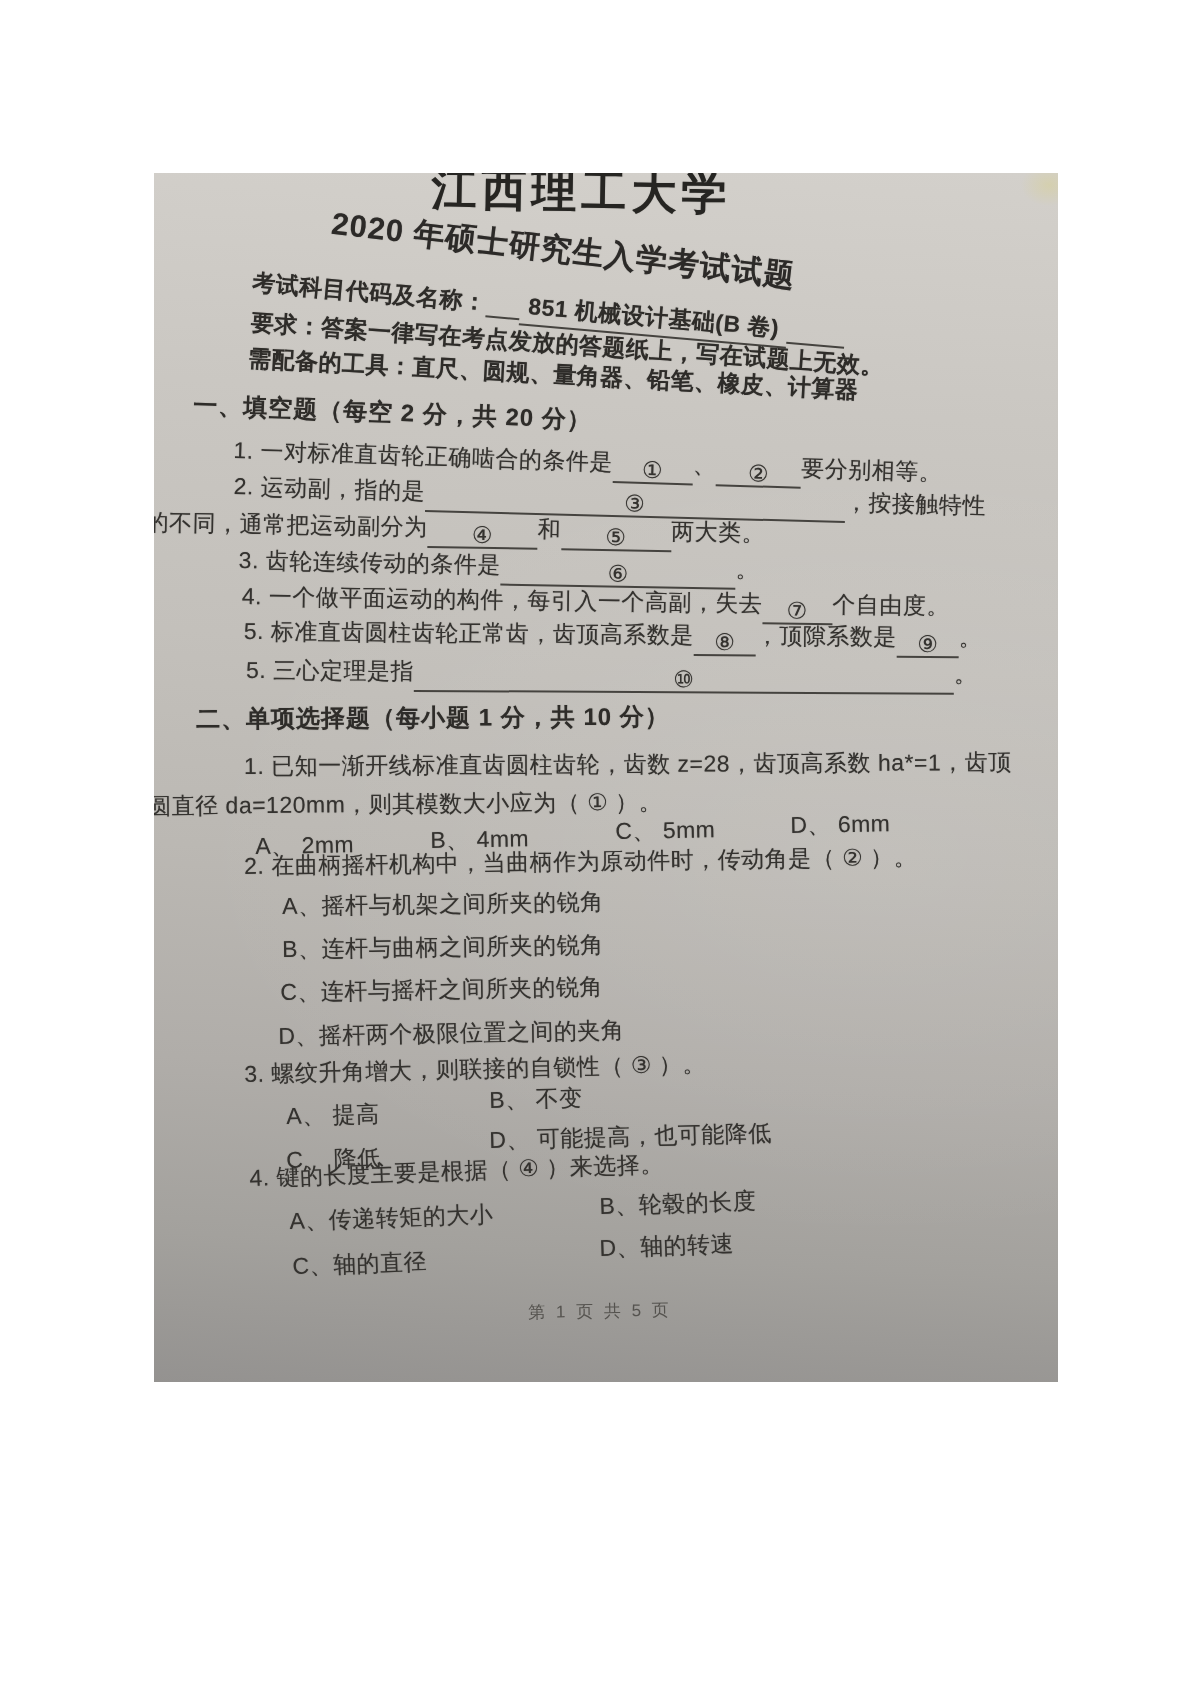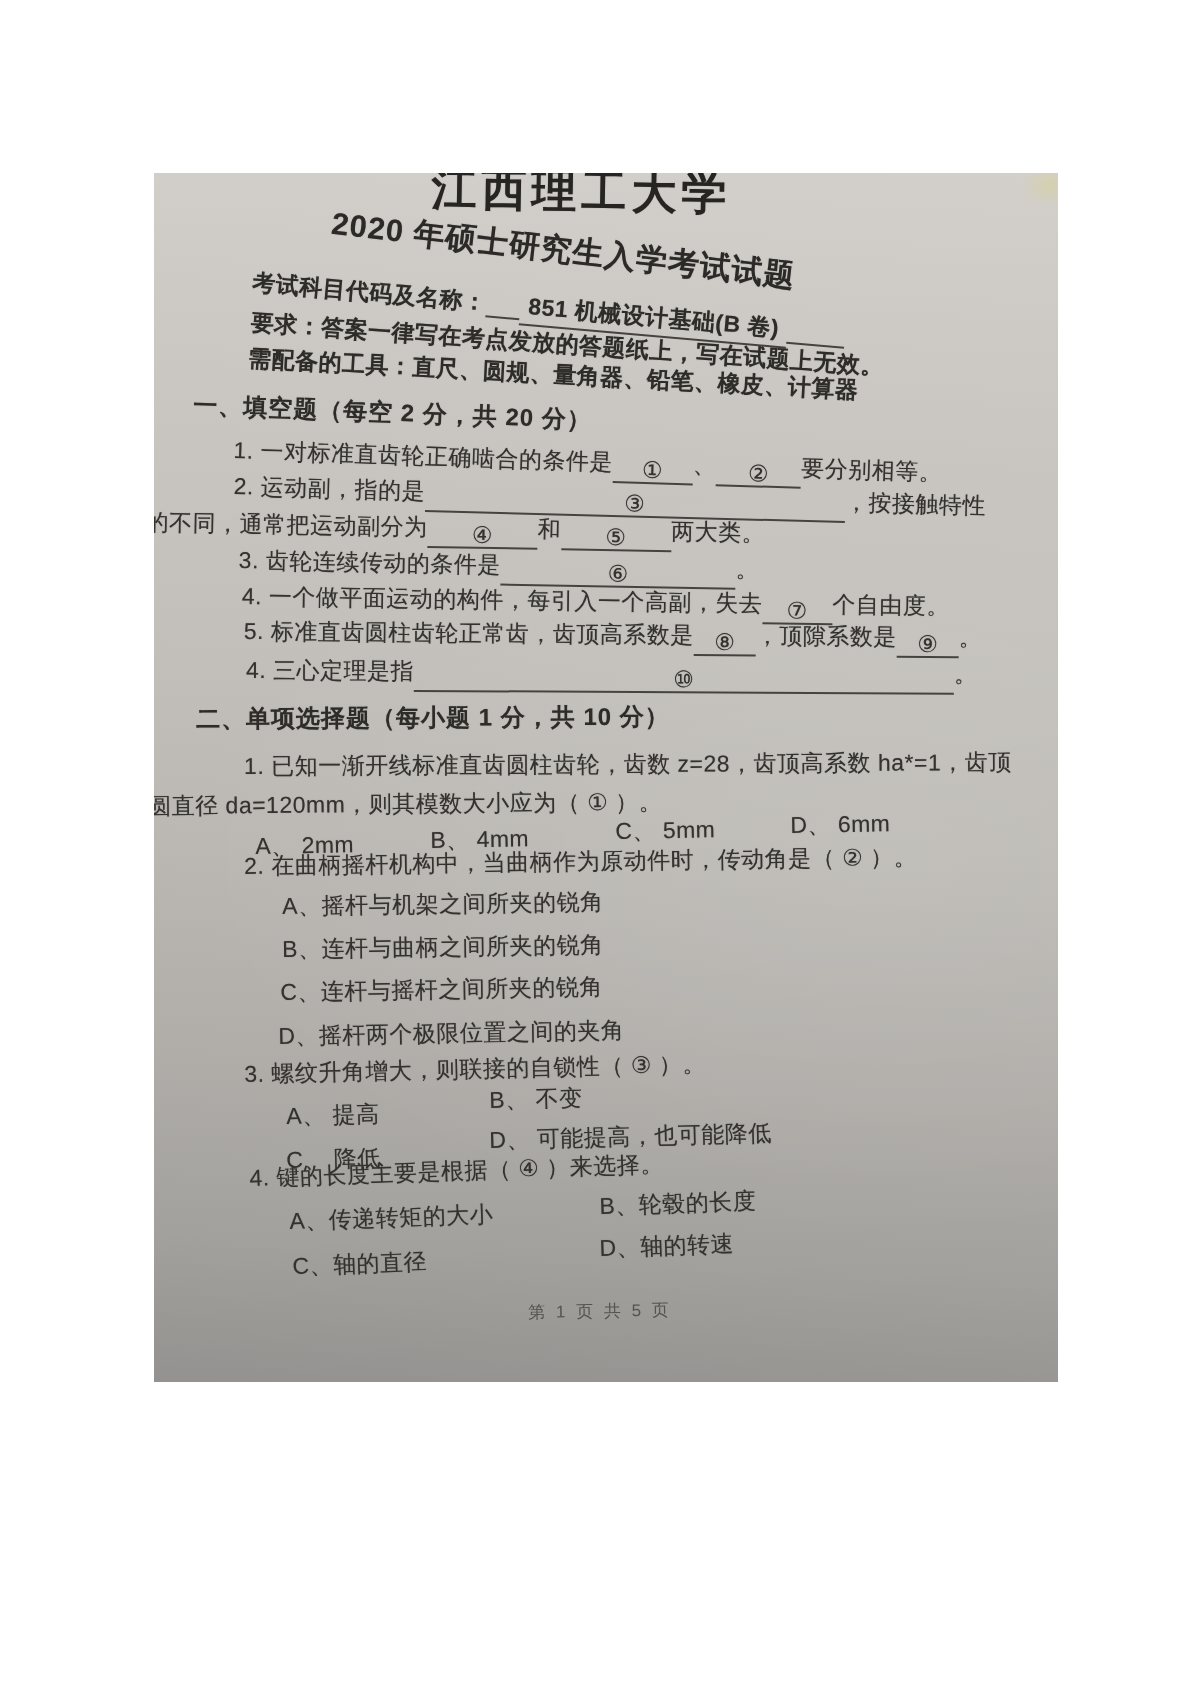"4. 三心定理是指" span.seg-text { text: 4 -> 5 }
